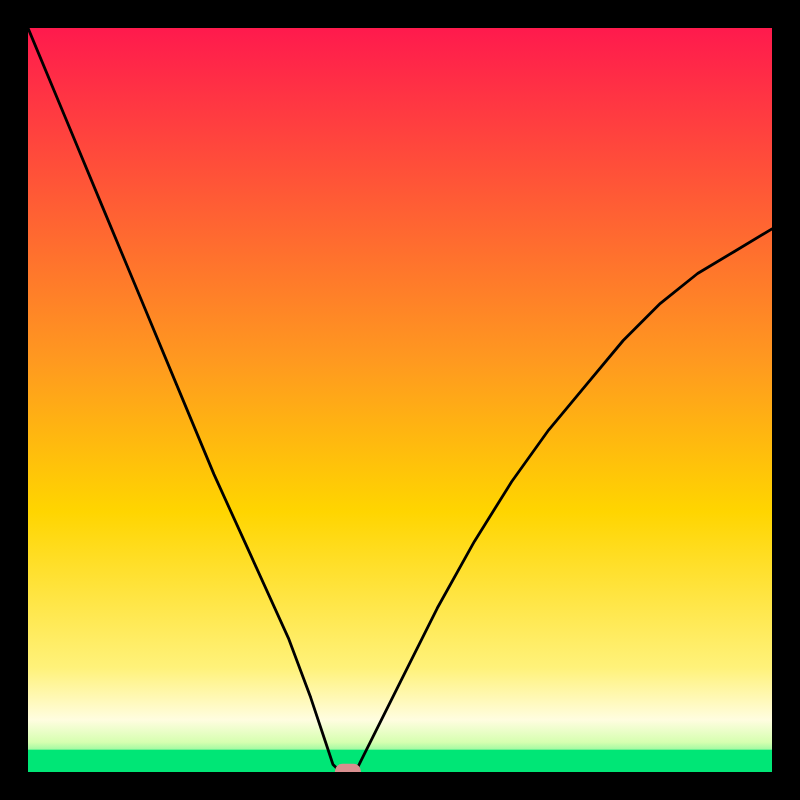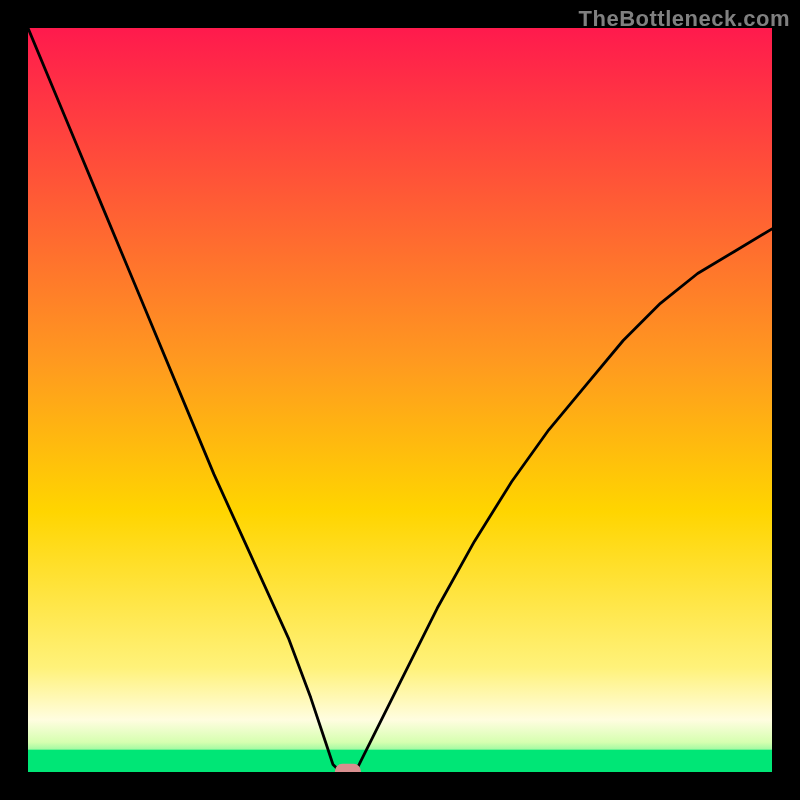"TheBottleneck.com" div.watermark { html: <div>TheBottleneck.com</div> -> none }
